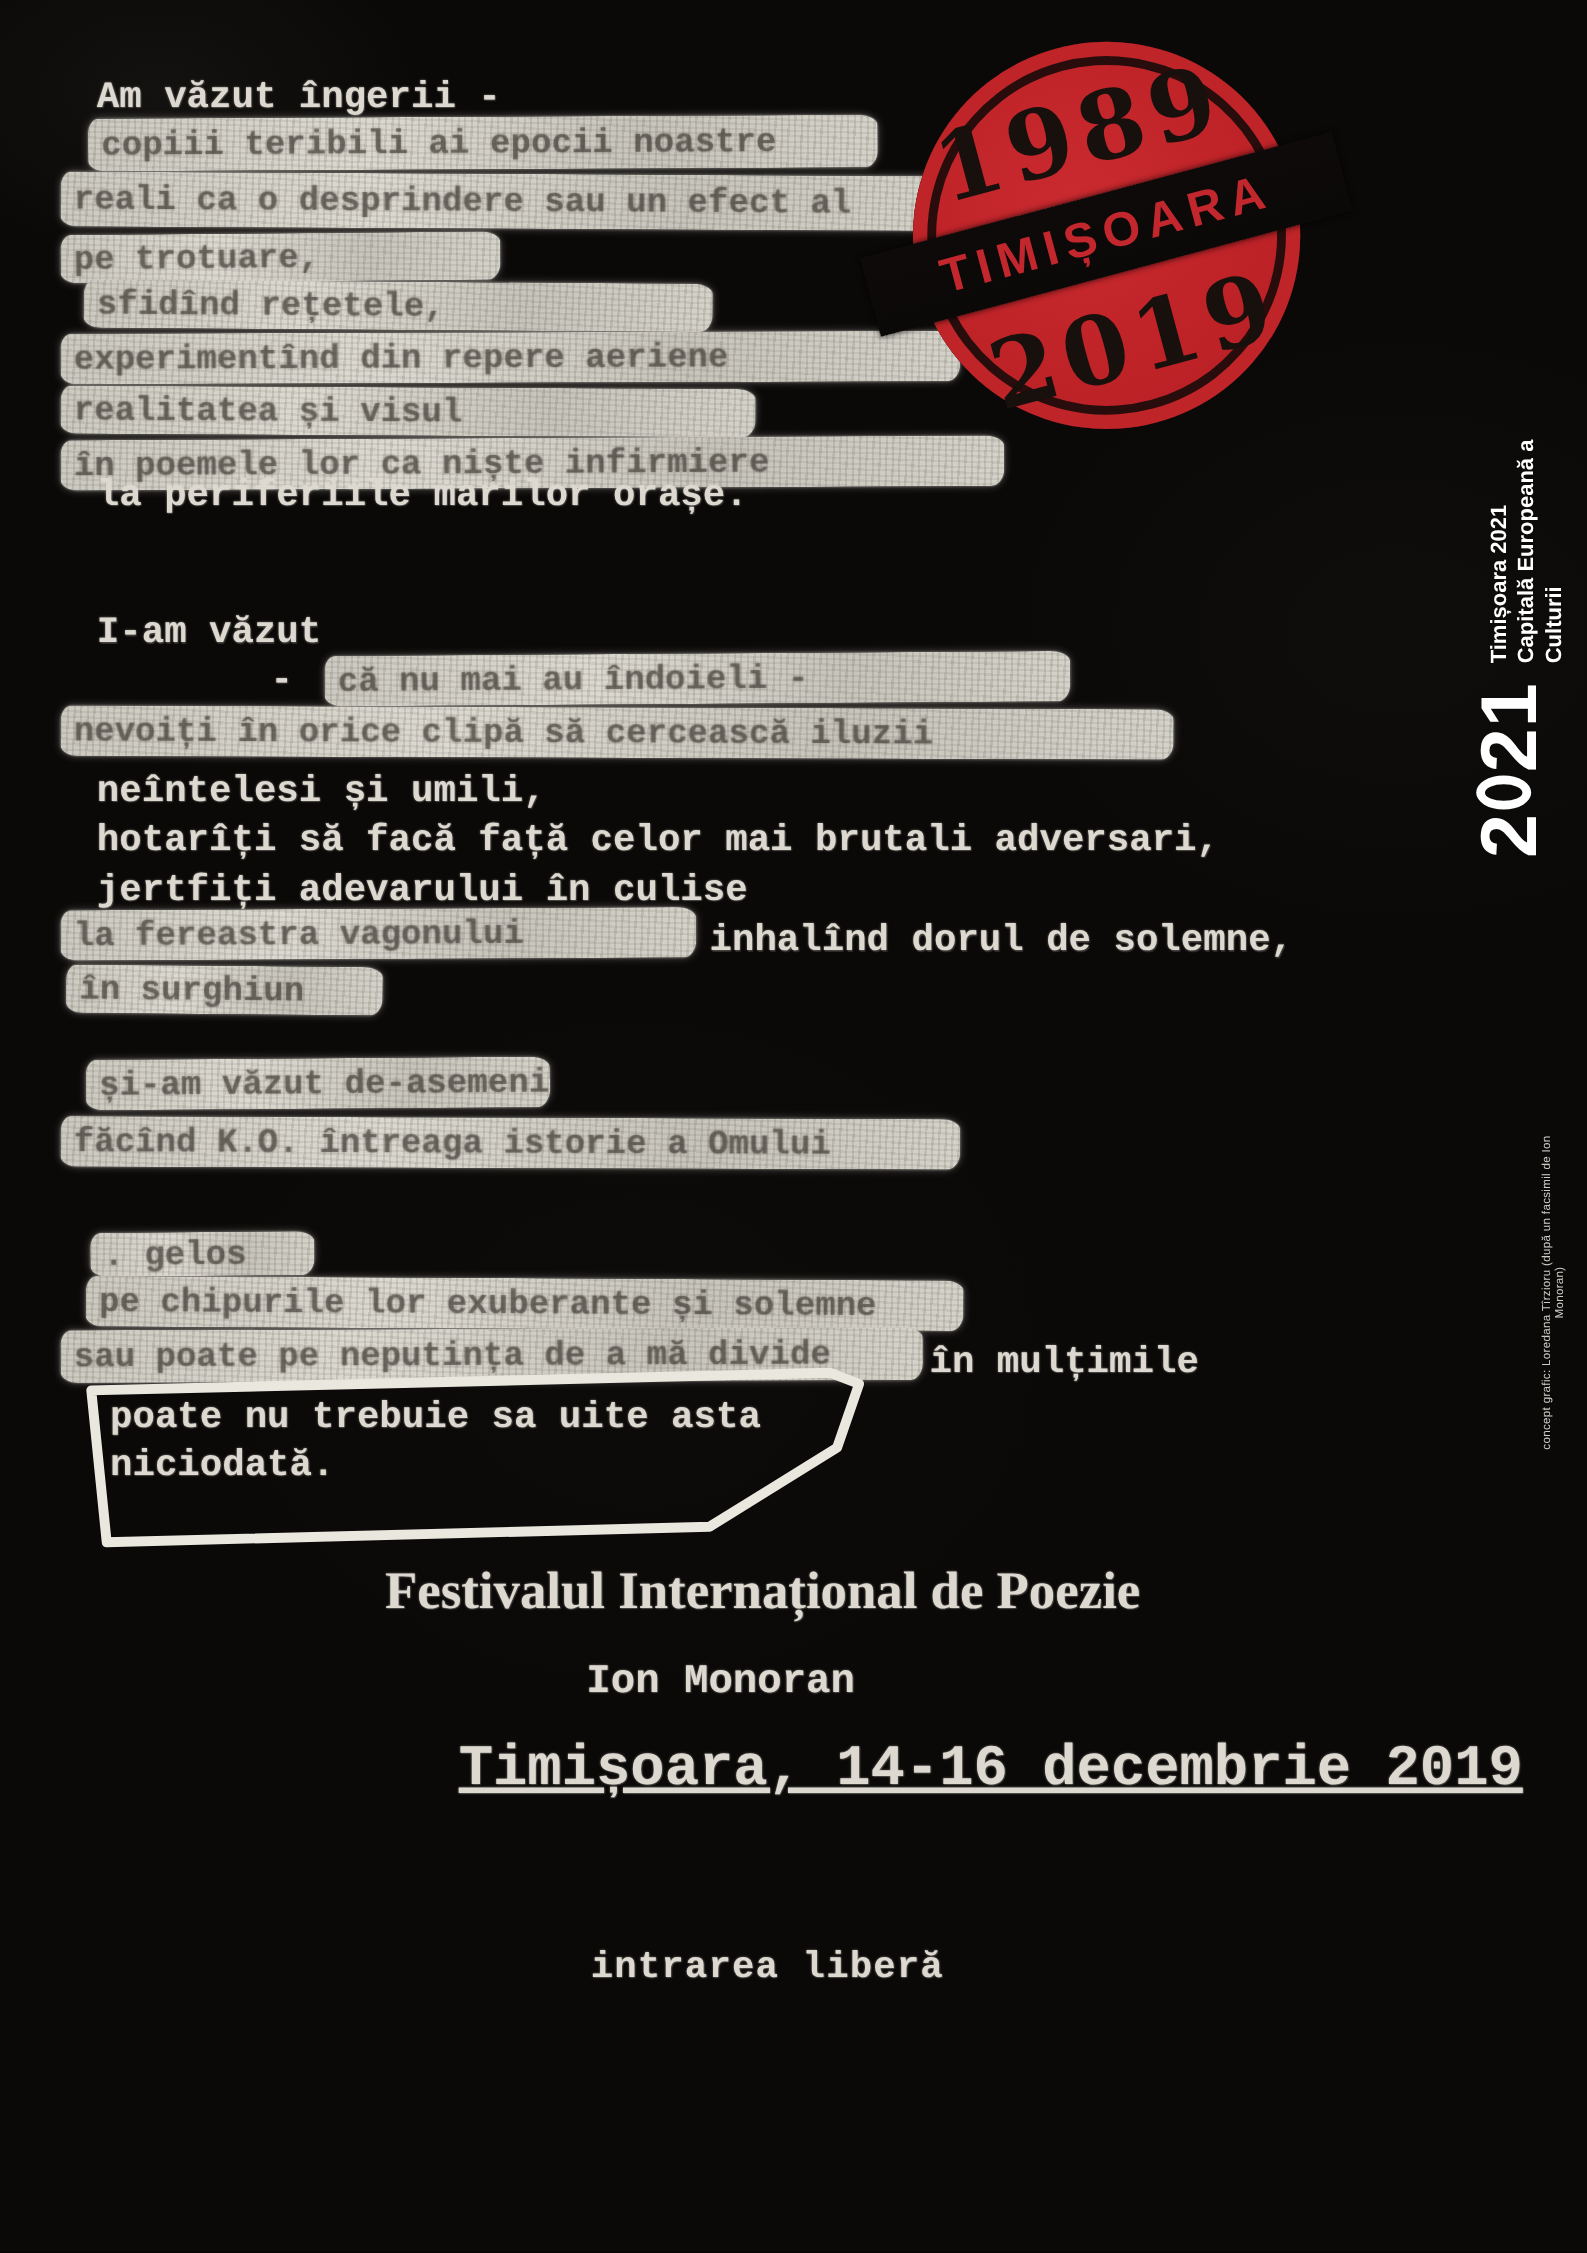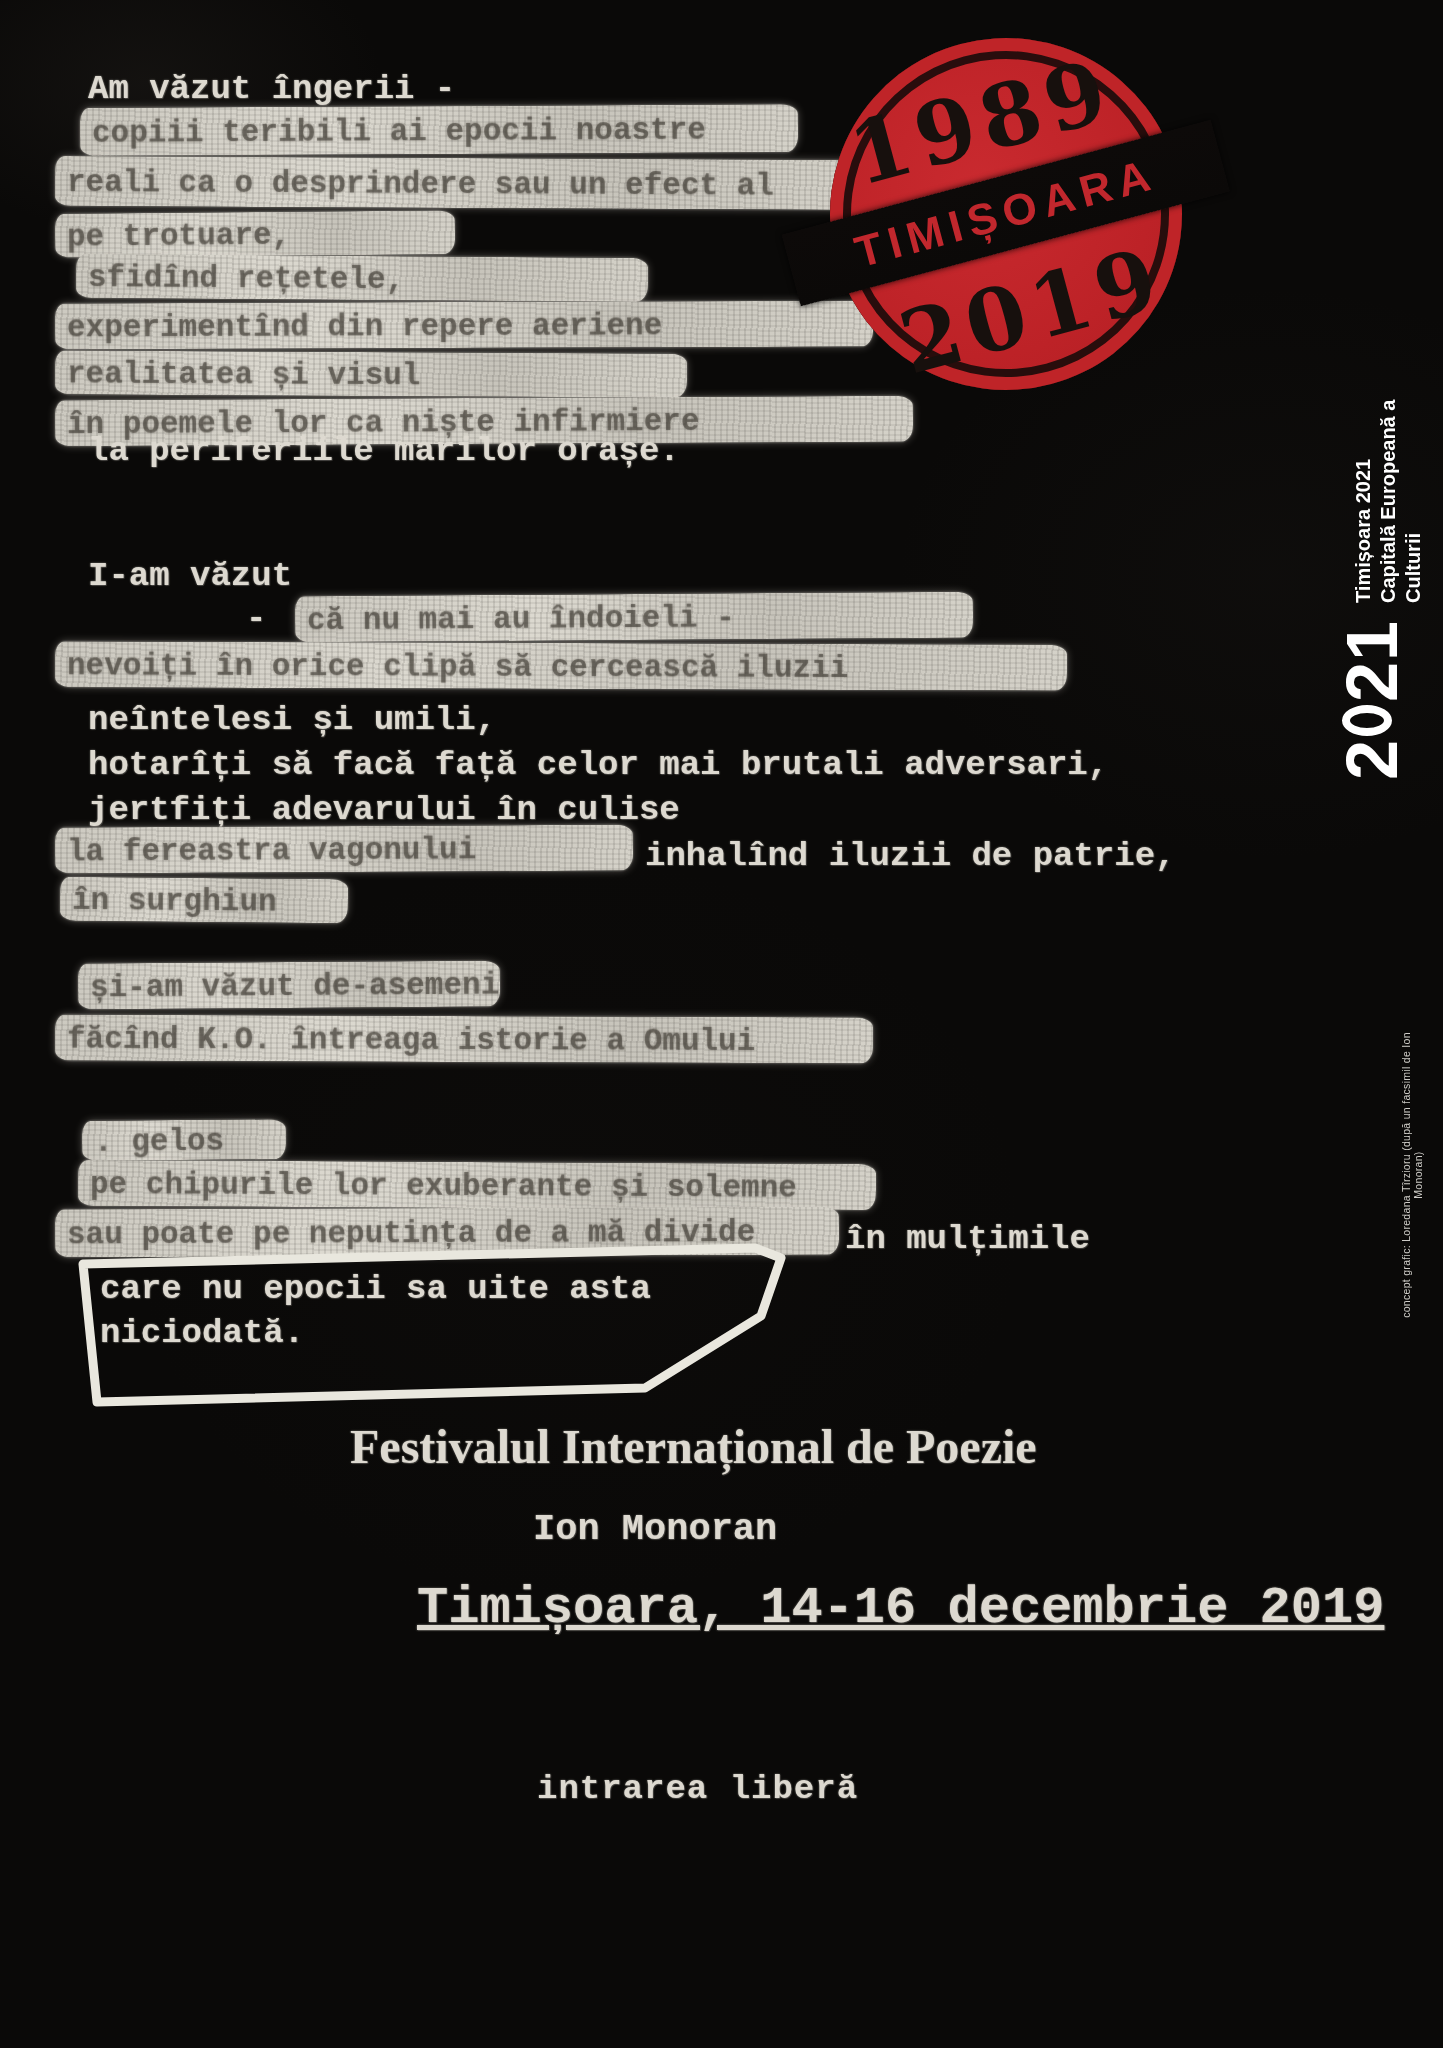"inhalînd iluzii de patrie," div.t { text: iluzii de patrie -> dorul de solemne }
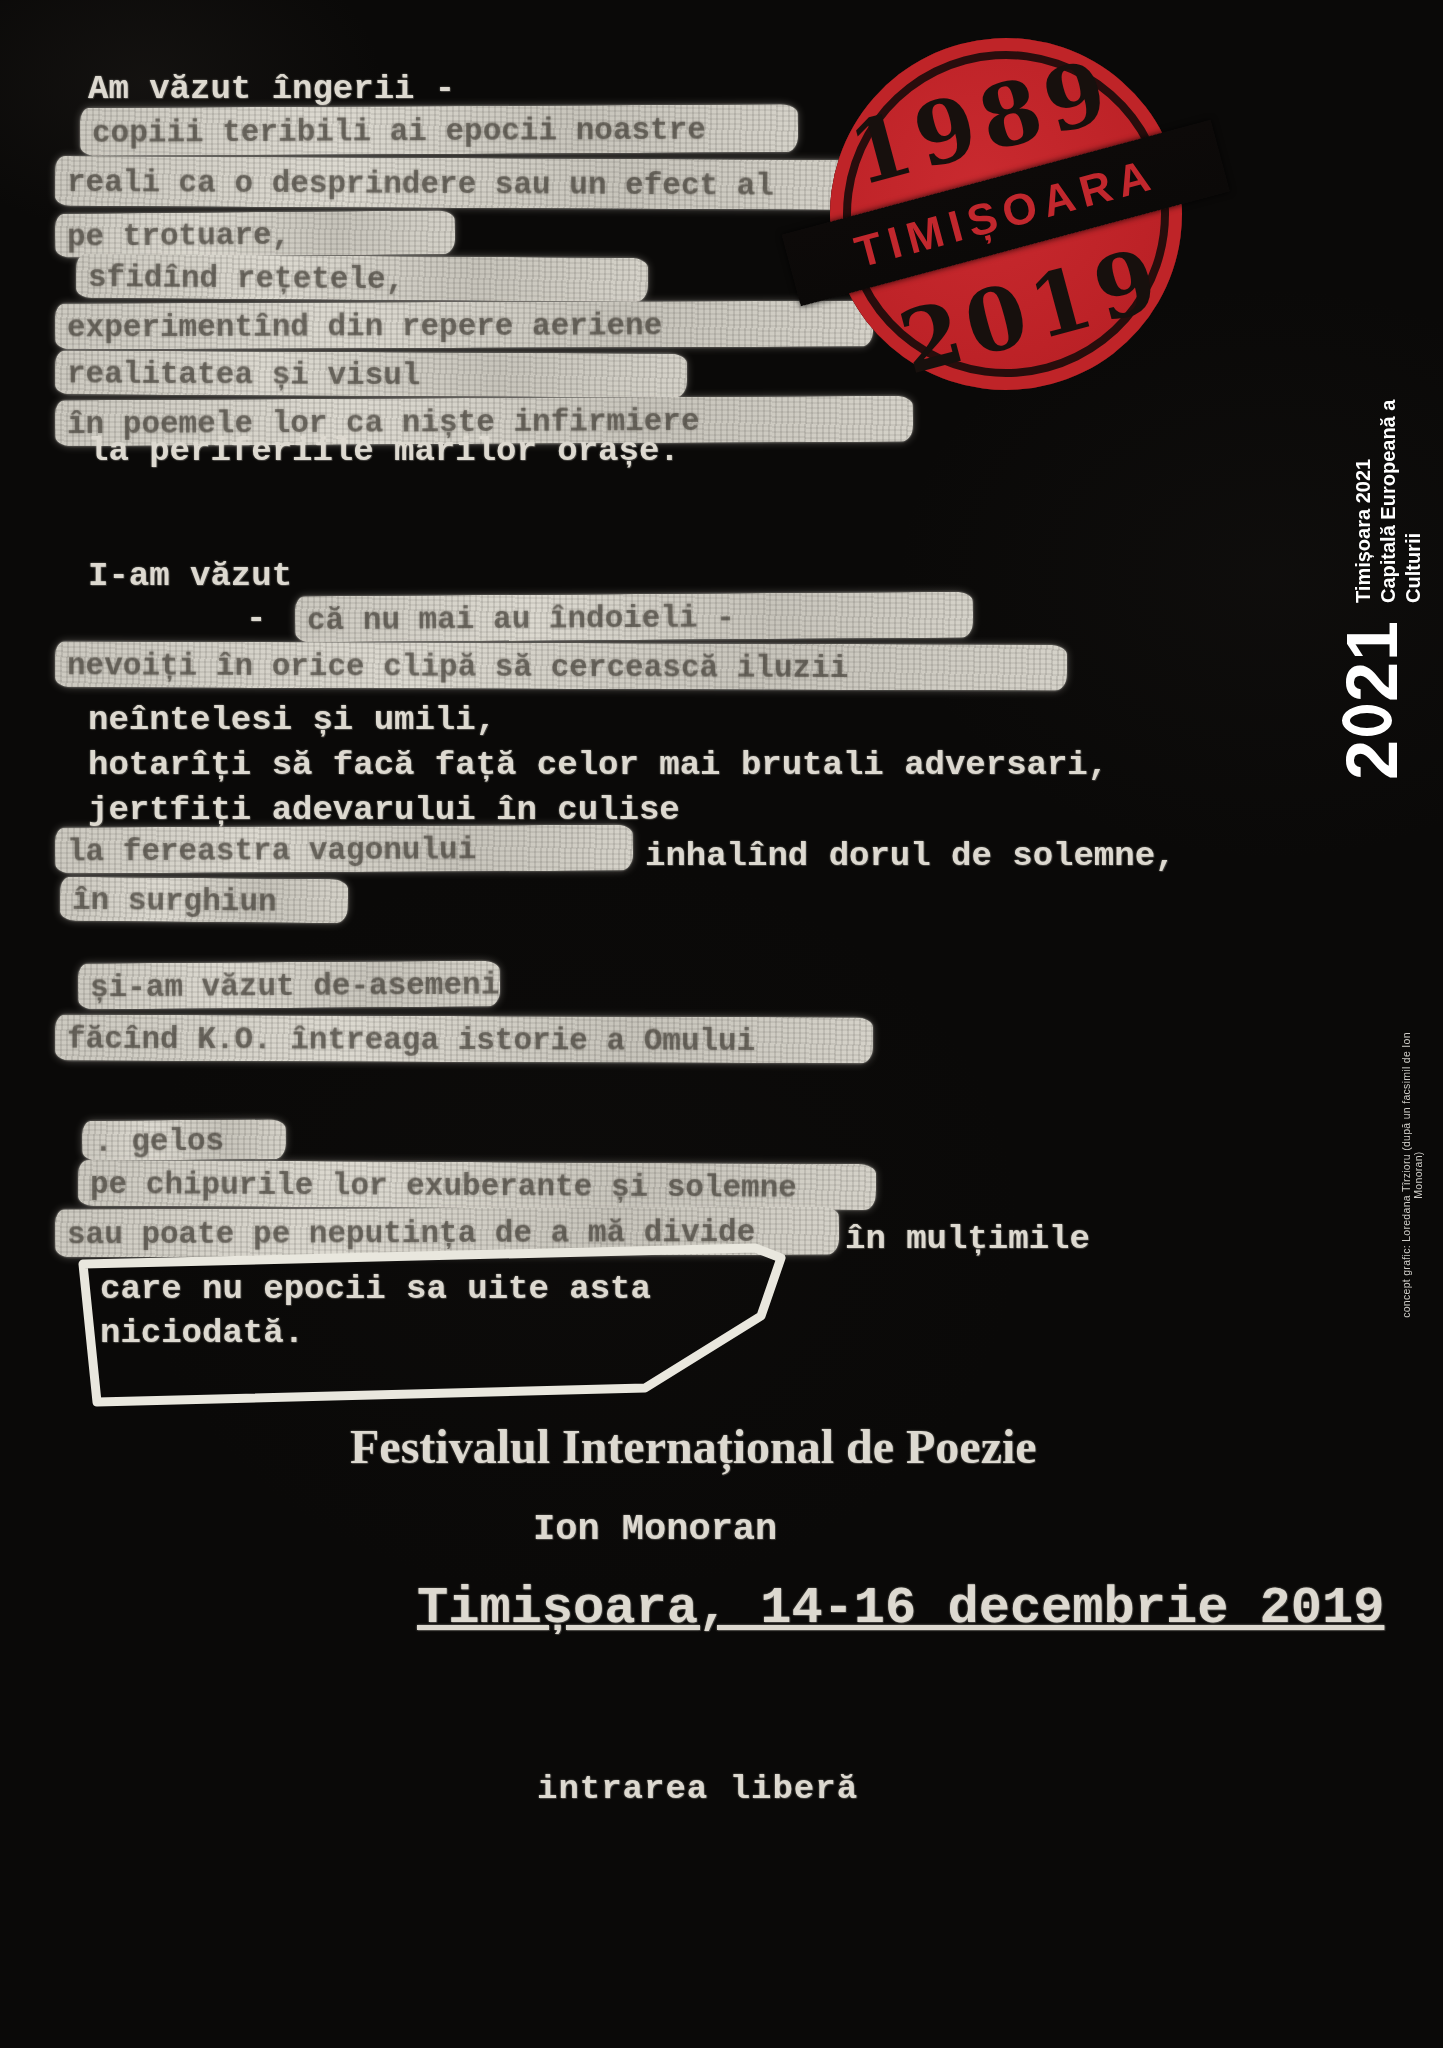"care nu epocii sa uite" div.t { text: care nu epocii -> poate nu trebuie }
